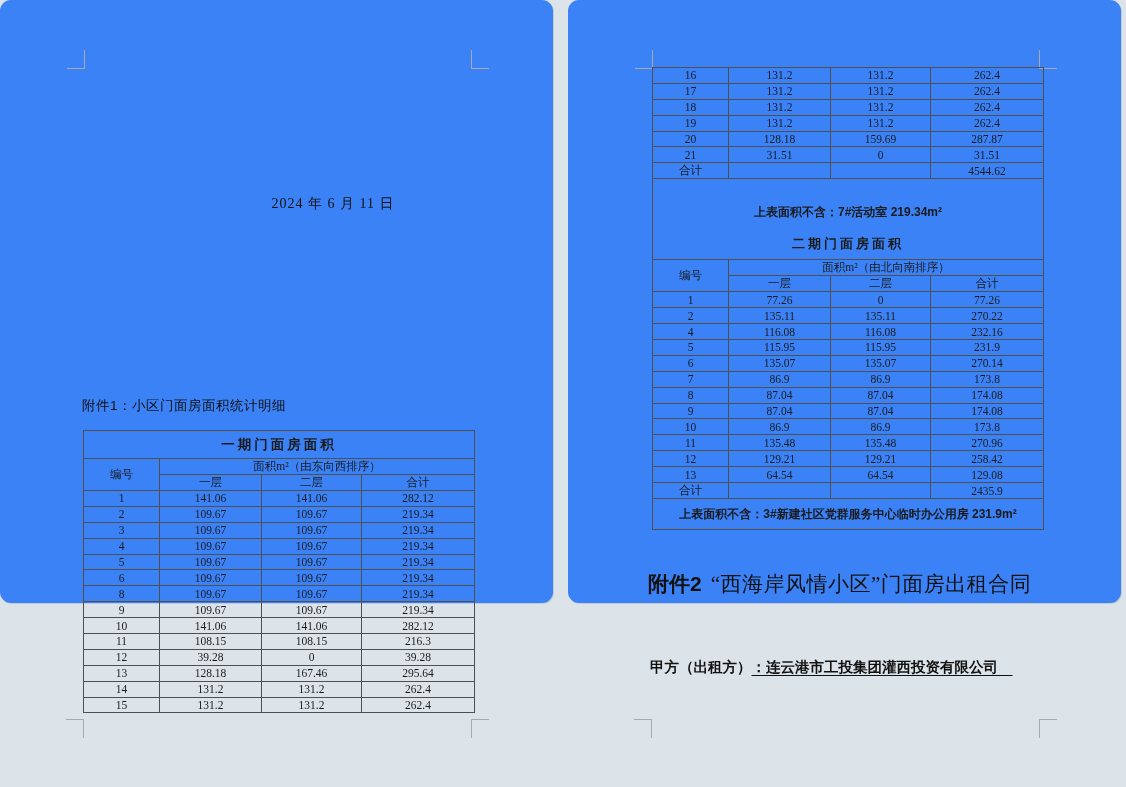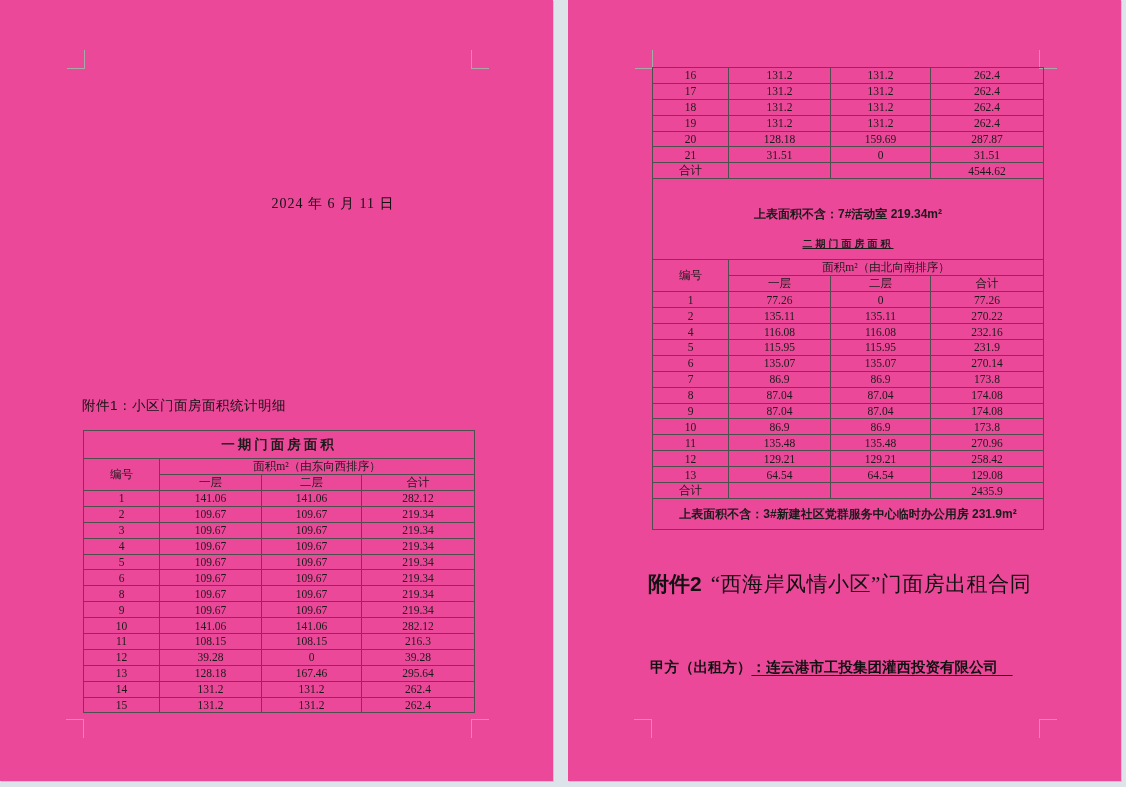"16" .page { background: #ec4899 -> #3b82f6; border-radius: none -> 11px; height: 781px -> 603px }
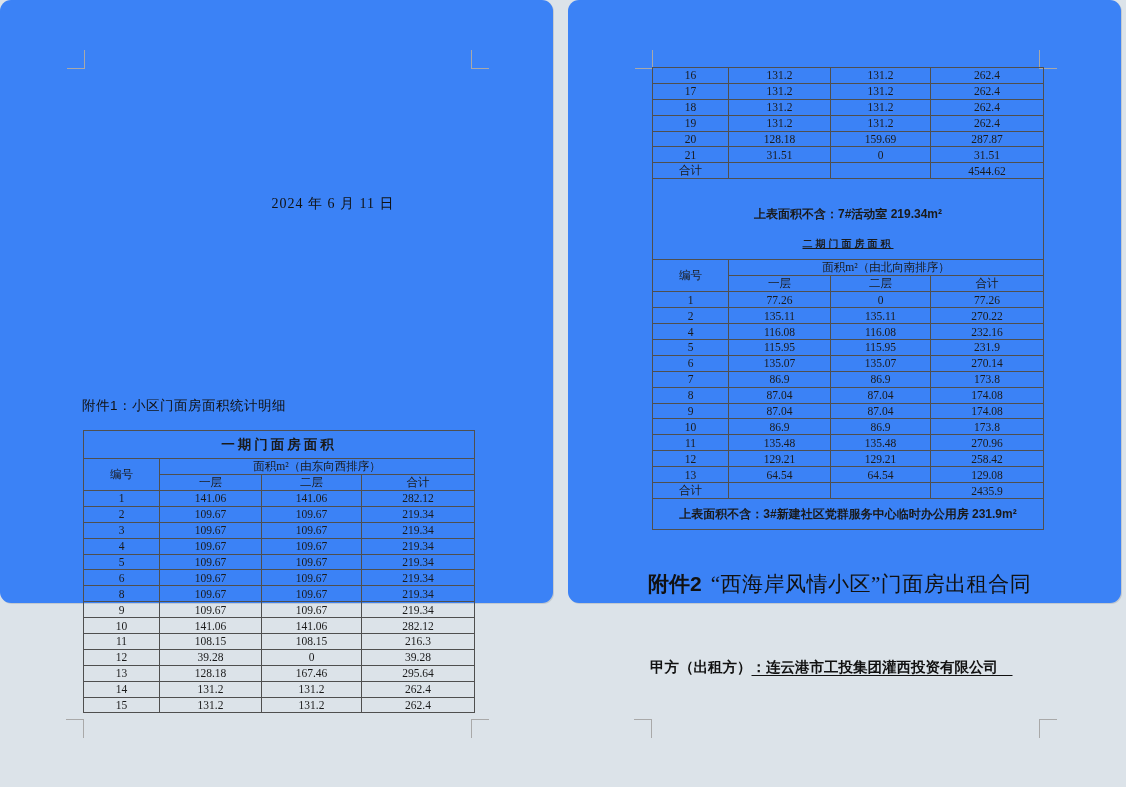"二期门面房面积" .notetitle { font-size: 10px -> 13px; text-decoration: underline -> none }
